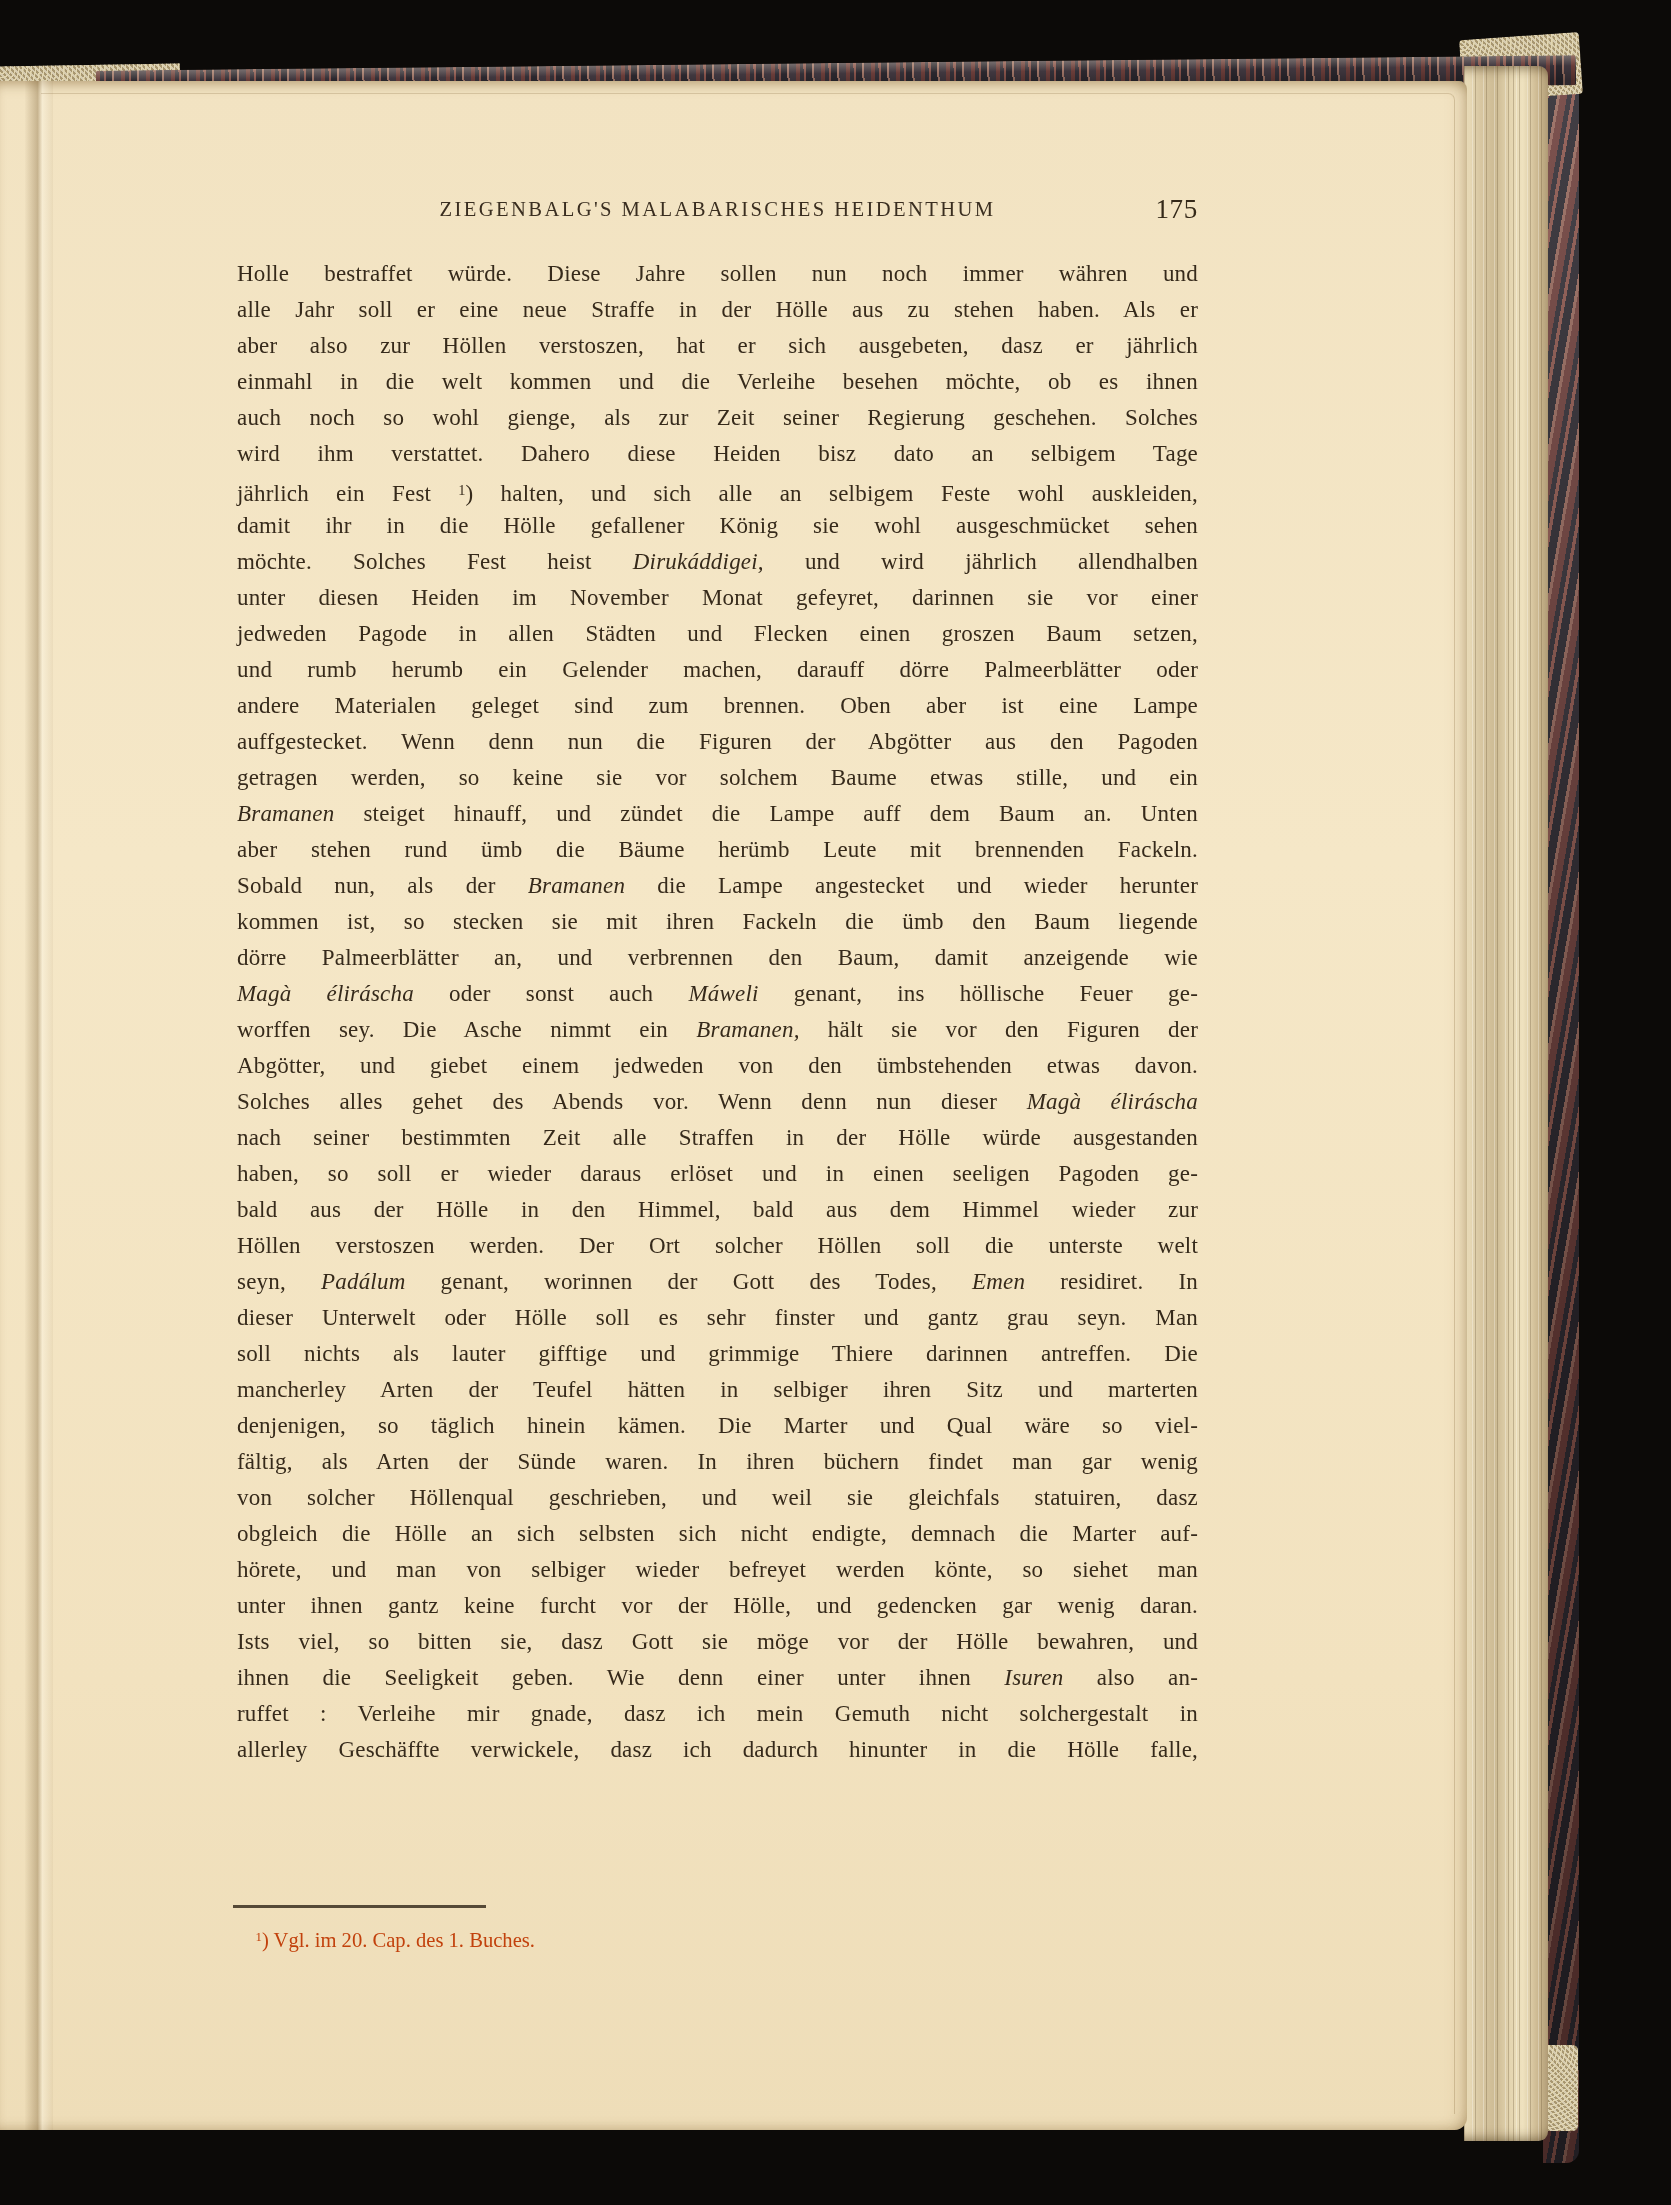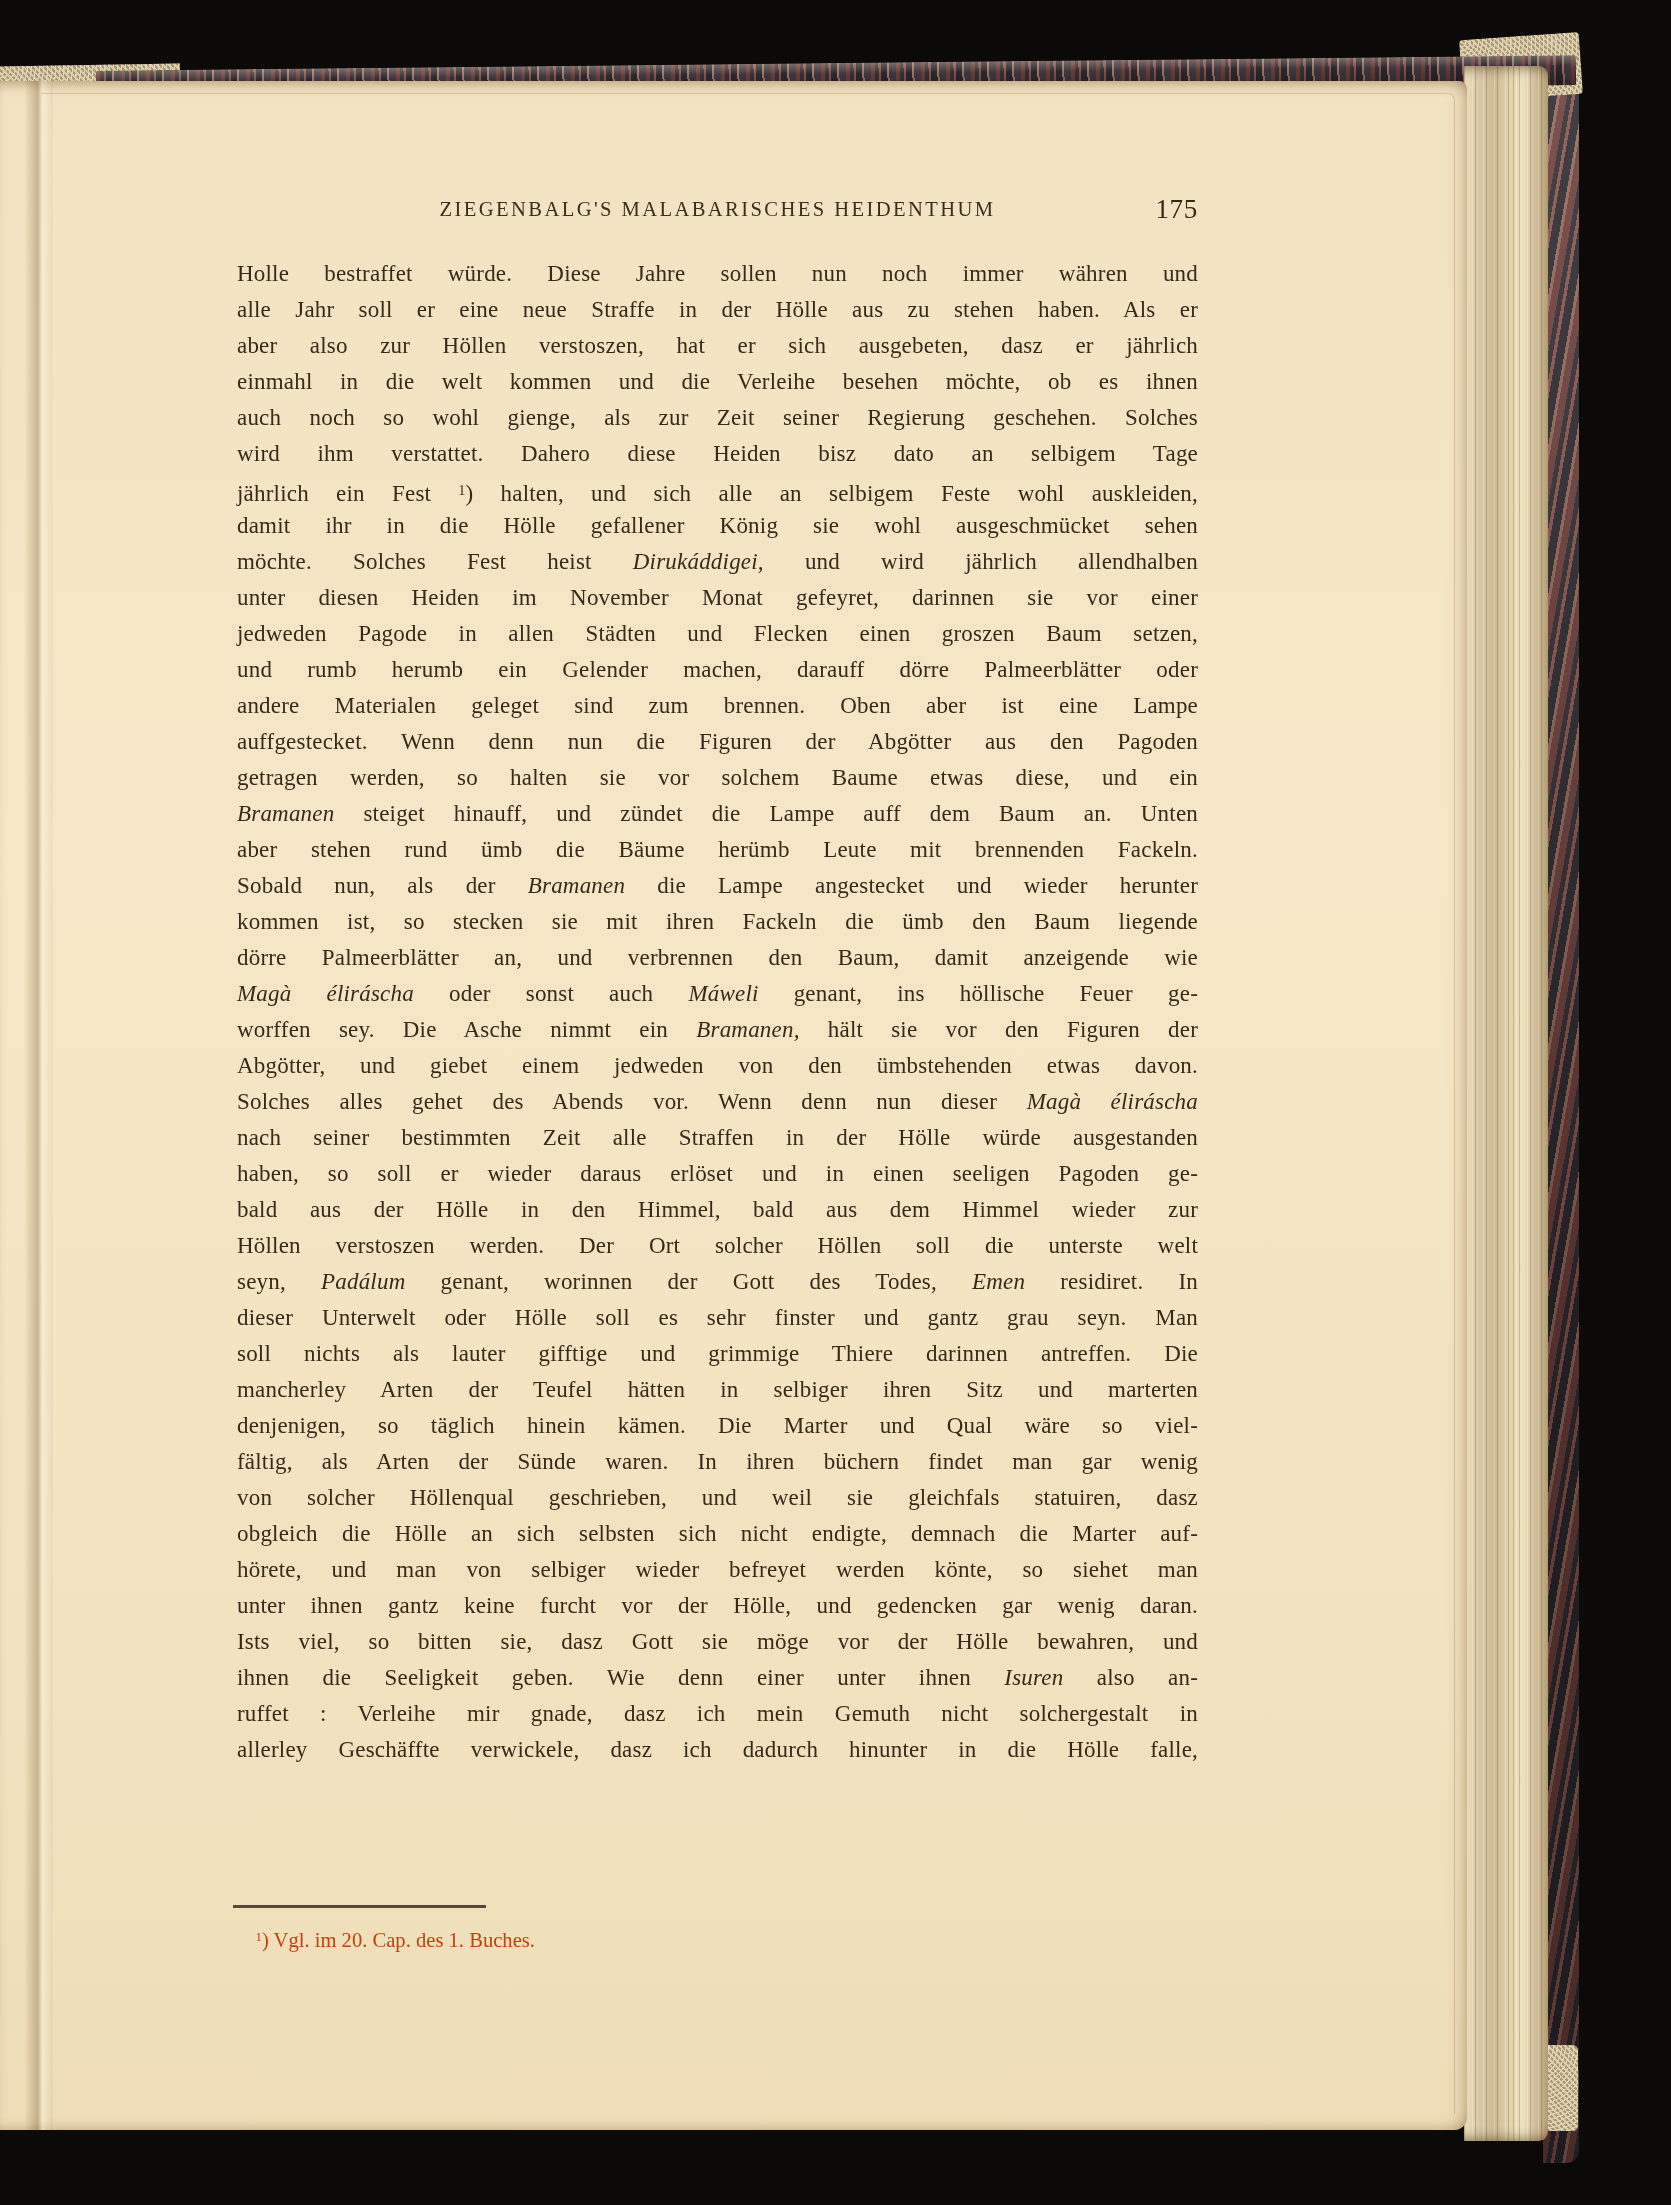"getragen werden, so halten sie" div.line { text: halten sie vor solchem Baume etwas diese -> keine sie vor solchem Baume etwas stille }
